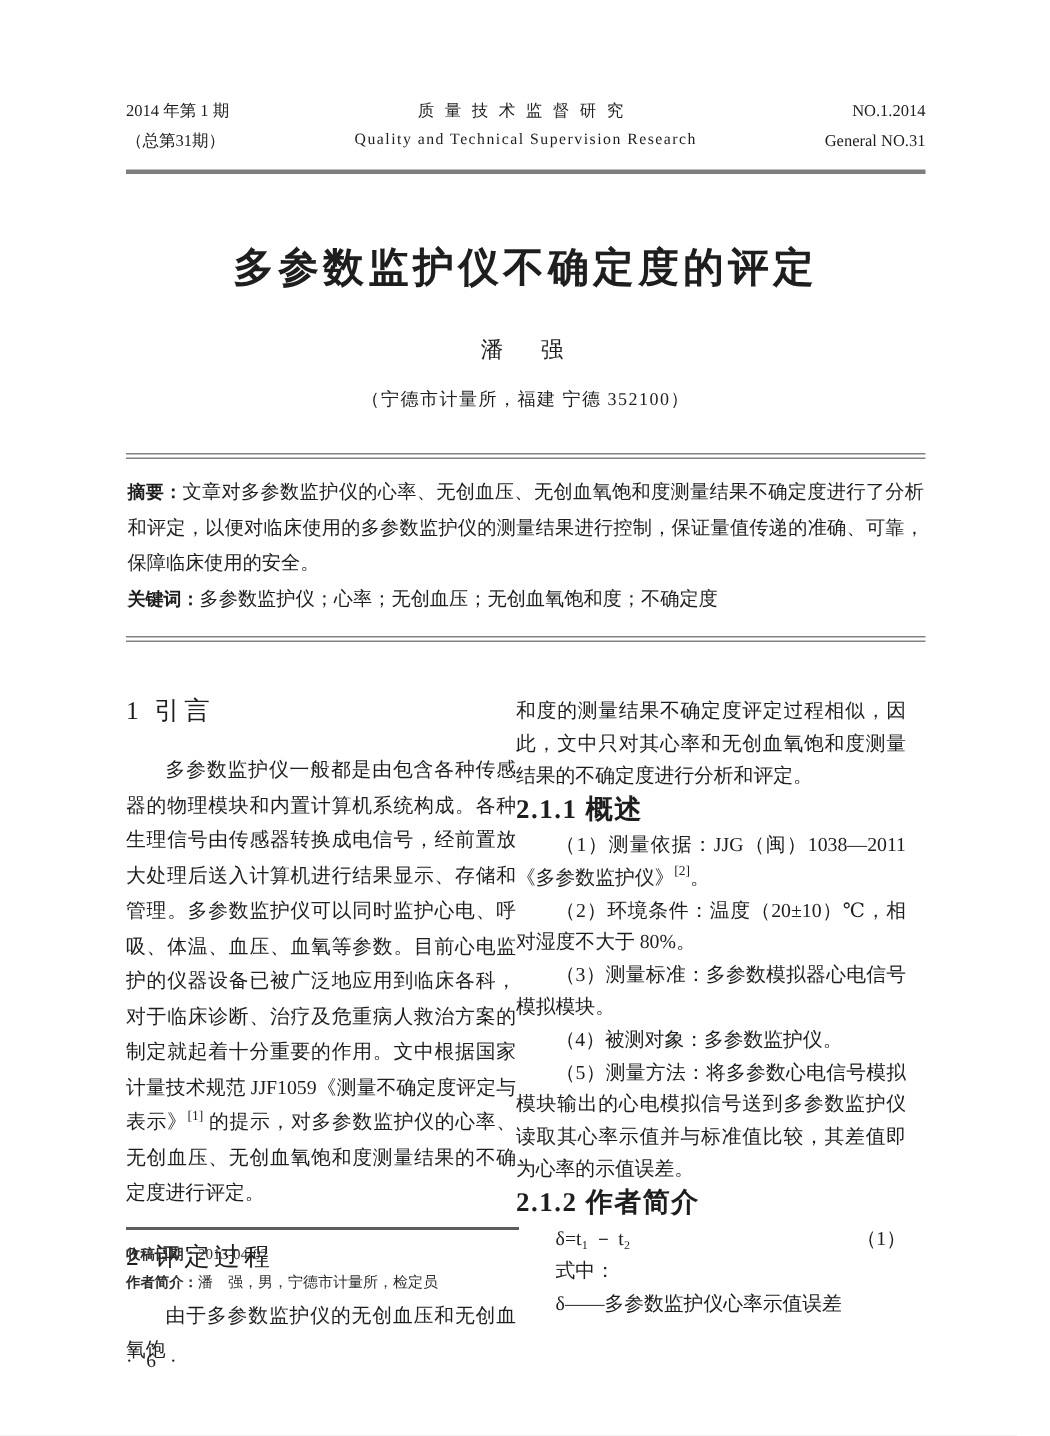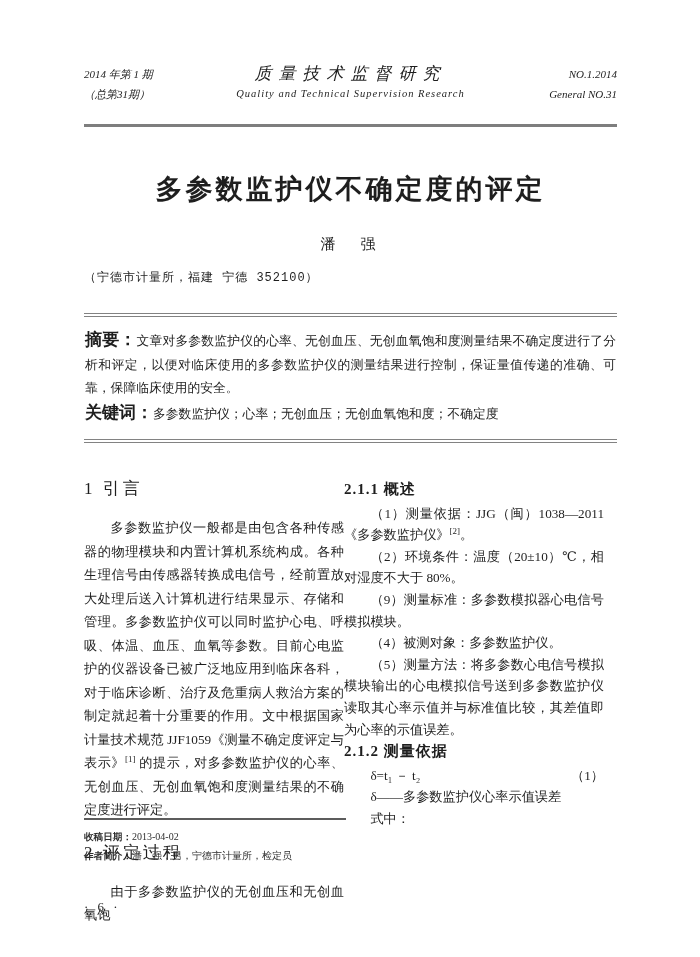"2014 年第 1 期" .header { font-style: italic -> none; padding-bottom: 20px -> 9px }
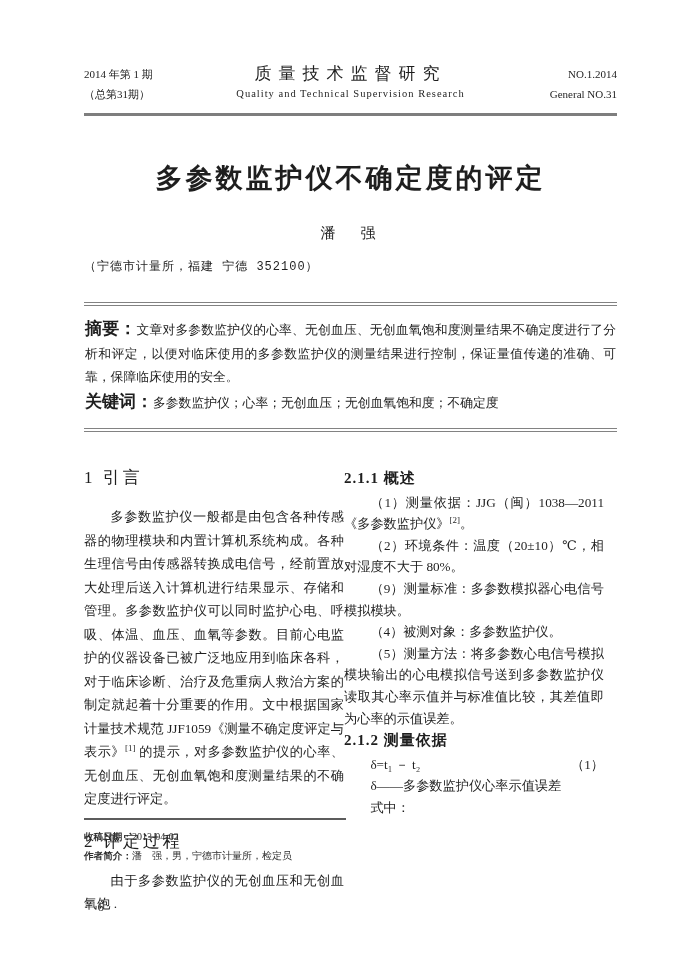"质量技术监督研究" .journal-cn { font-size: 17px -> 11px }
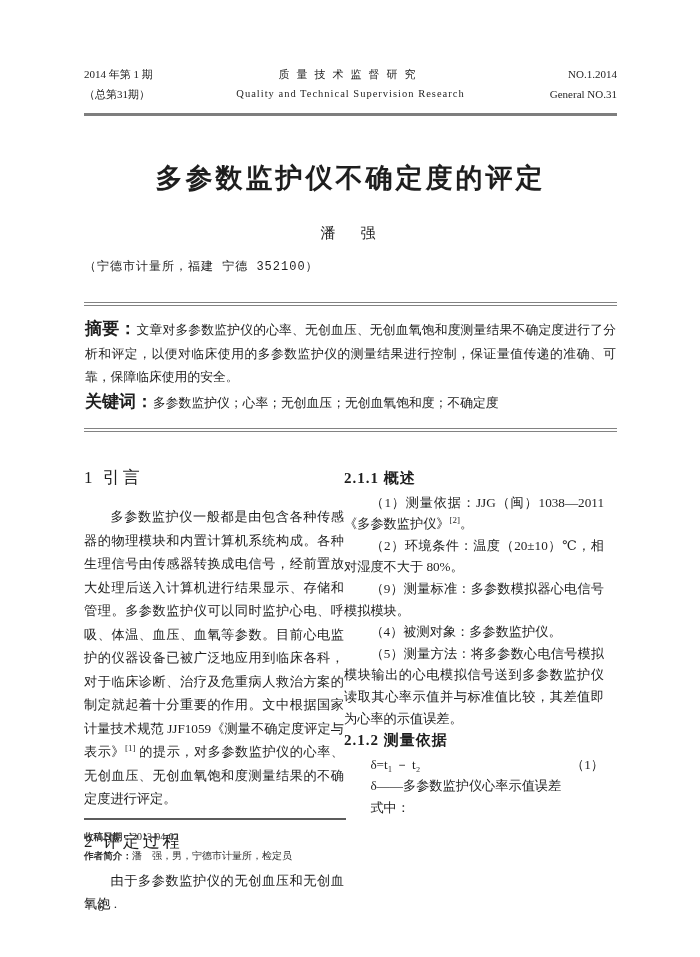"（宁德市计量所，福建 宁德 352100）" .affiliation { font-family: Liberation Mono, monospace -> none; text-align: left -> center }
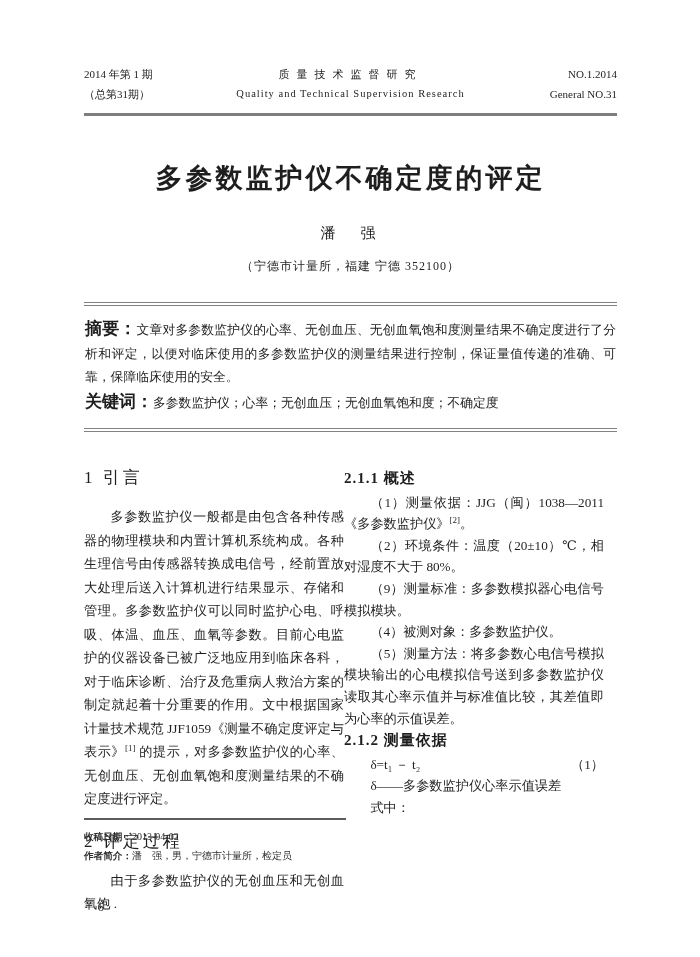"摘要：" .abs-label { font-size: 17px -> 12px }
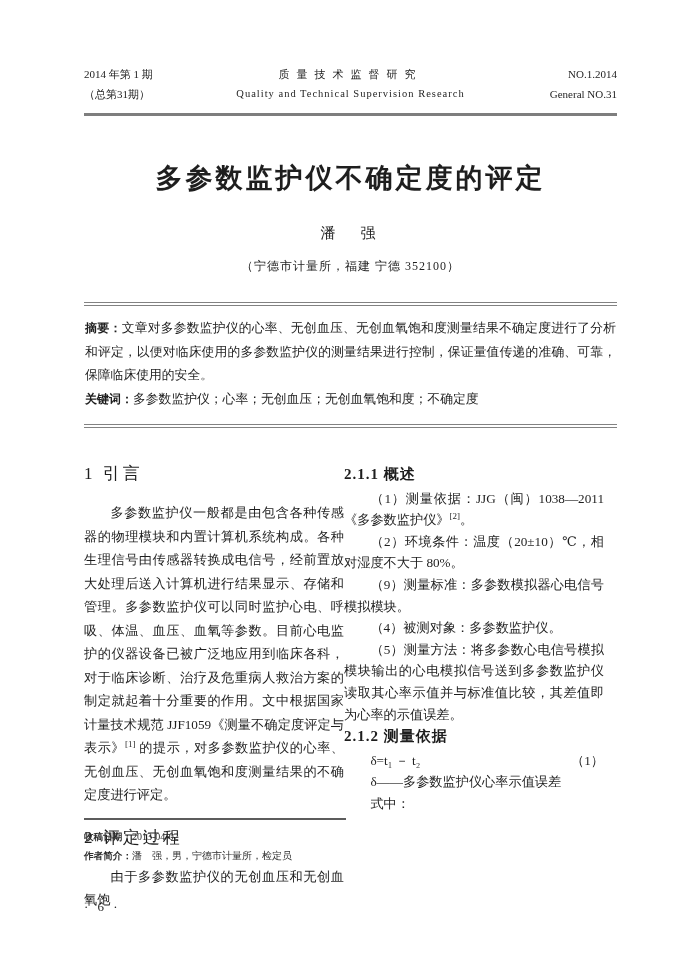"和度的测量结果不确定度评定过程相似，因此，文中只对其心率和无创血氧饱和度测量结果" p.body-p { html: none -> <p>和度的测量结果不确定度评定过程相似，因此，文中只对其心率和无创血氧饱和度测量结果的不确定度进行分析和评定。</p> }
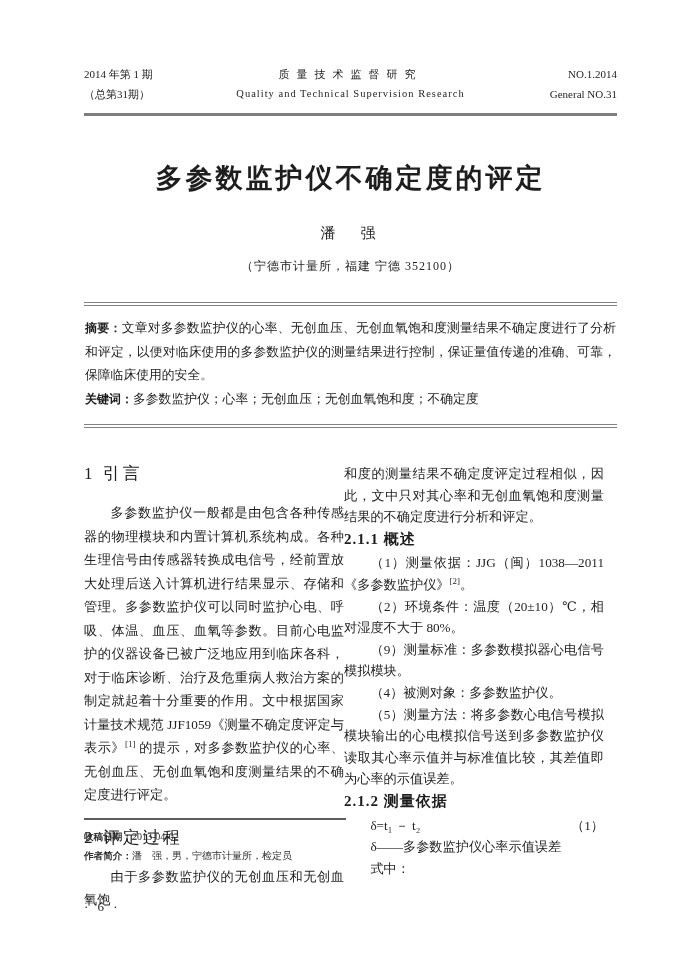"2.1.1 概述" .subsubsec { font-size: 15px -> 18px }
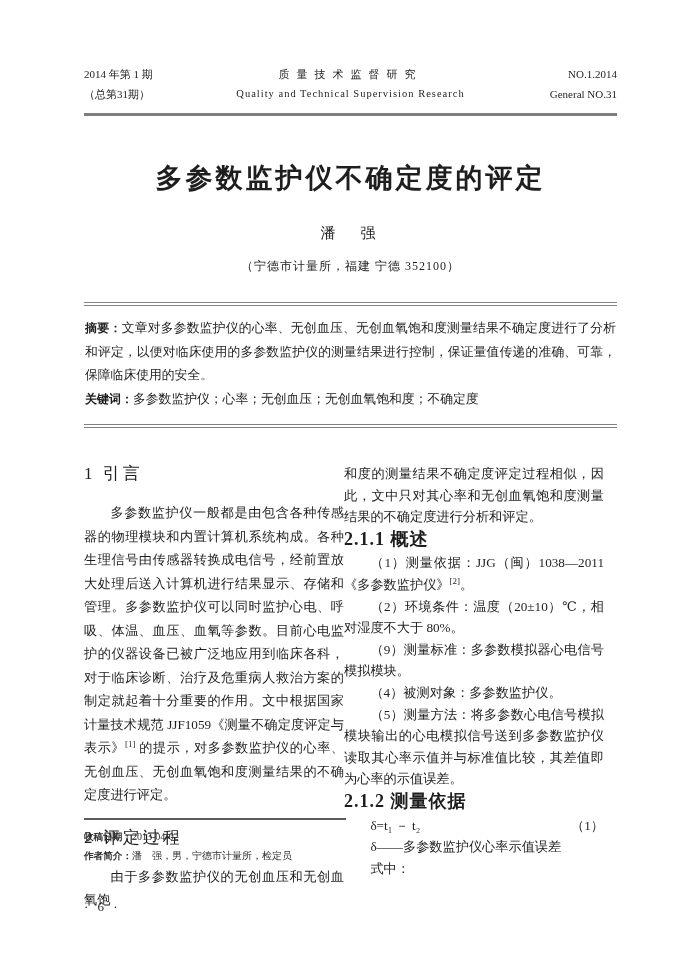"（9）测量标准：多参数模拟器心电信号模拟模块。" p.body-p { text: 9 -> 3 }
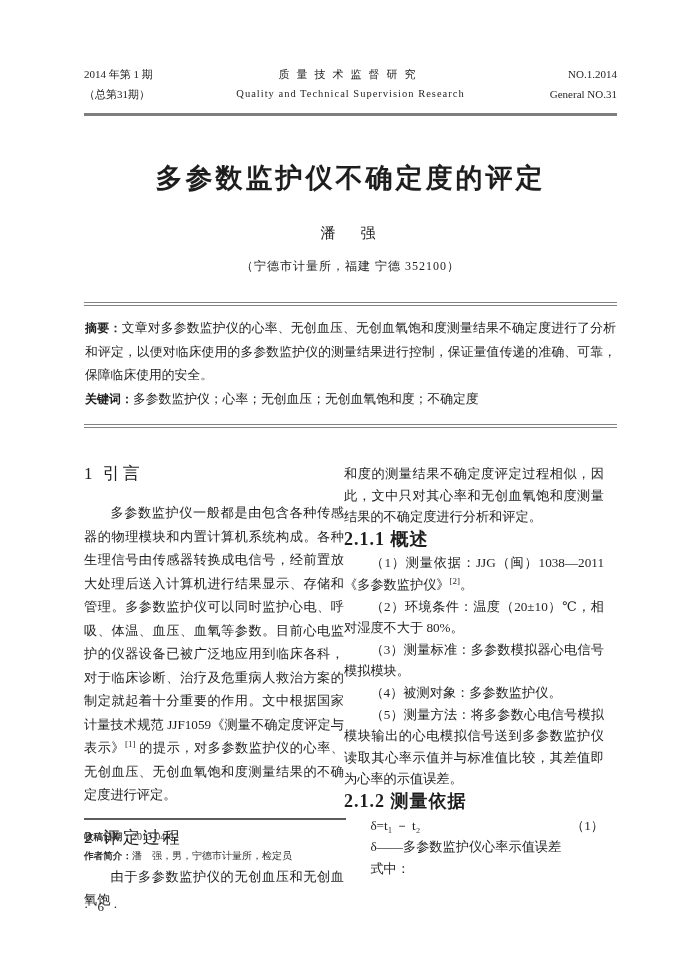"2.1.2 测量依据" h4.subsubsec { text: 测量依据 -> 作者简介 }
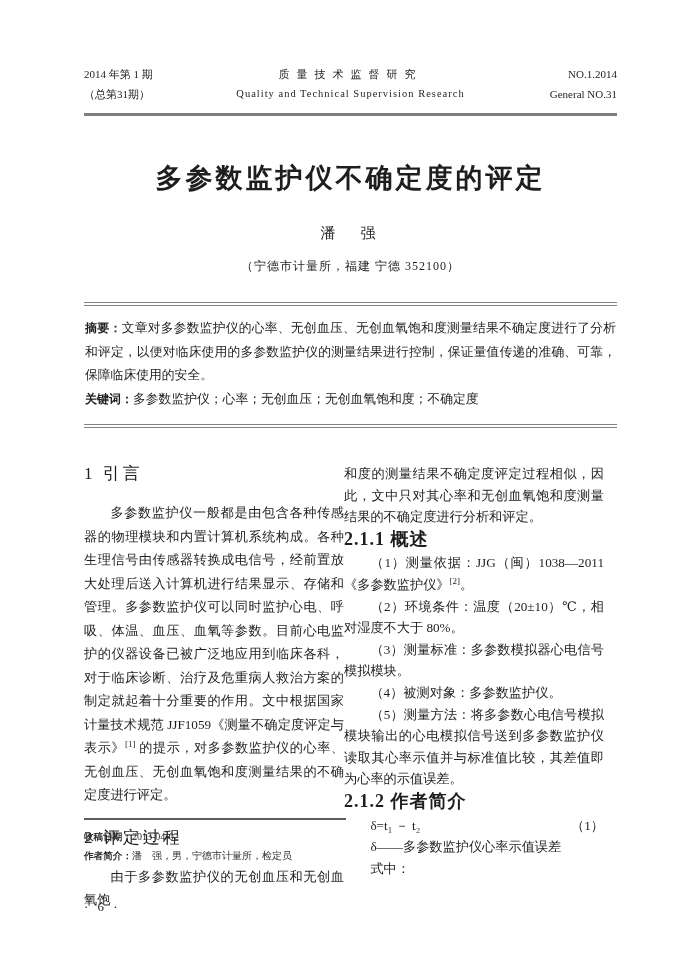"δ——多参数监护仪心率示值误差" p.body-p { order: before "式中：" -> after "式中：" }
